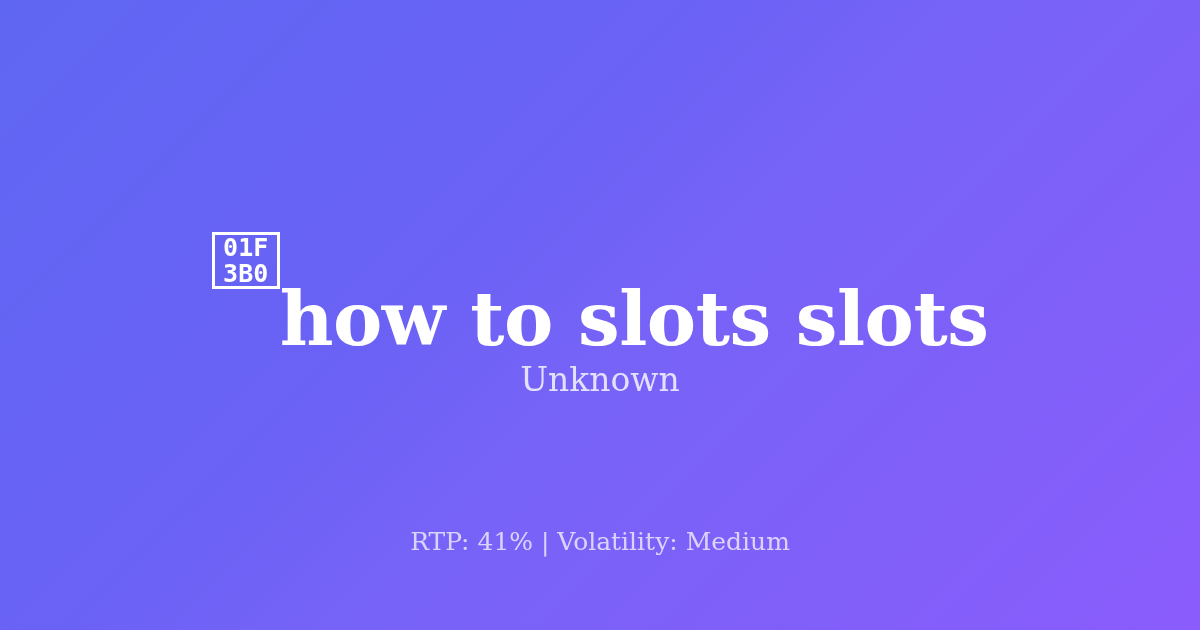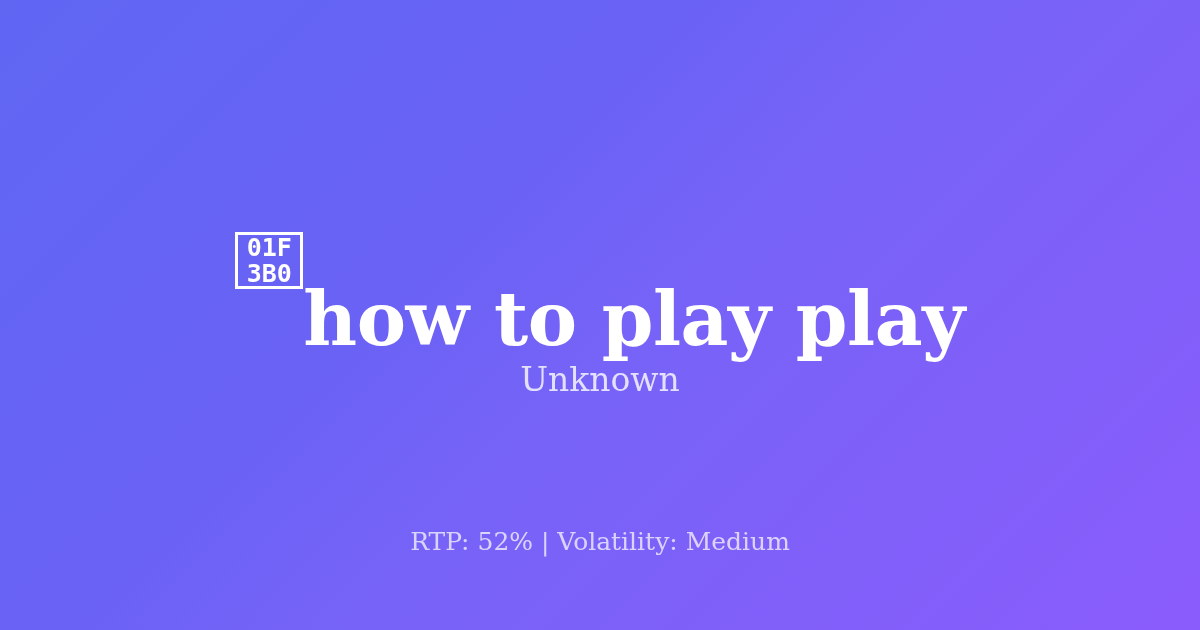"how to play play" h1.title-text { text: play play -> slots slots }
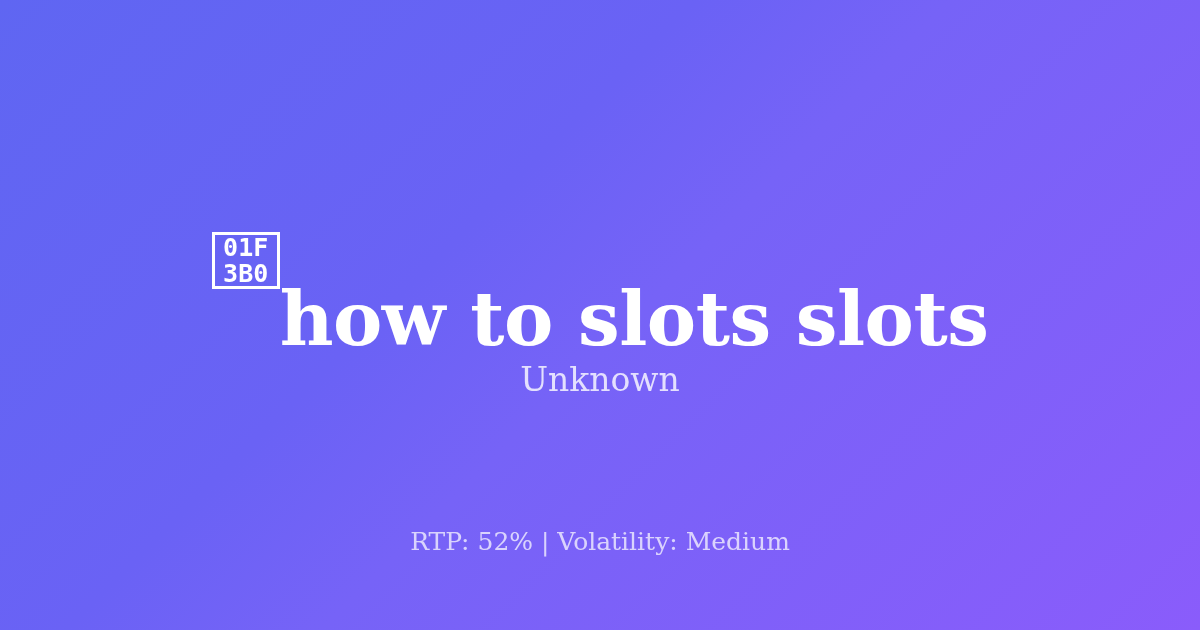"RTP: 52% | Volatility: Medium" div.footer-meta { text: 52% -> 41% }
